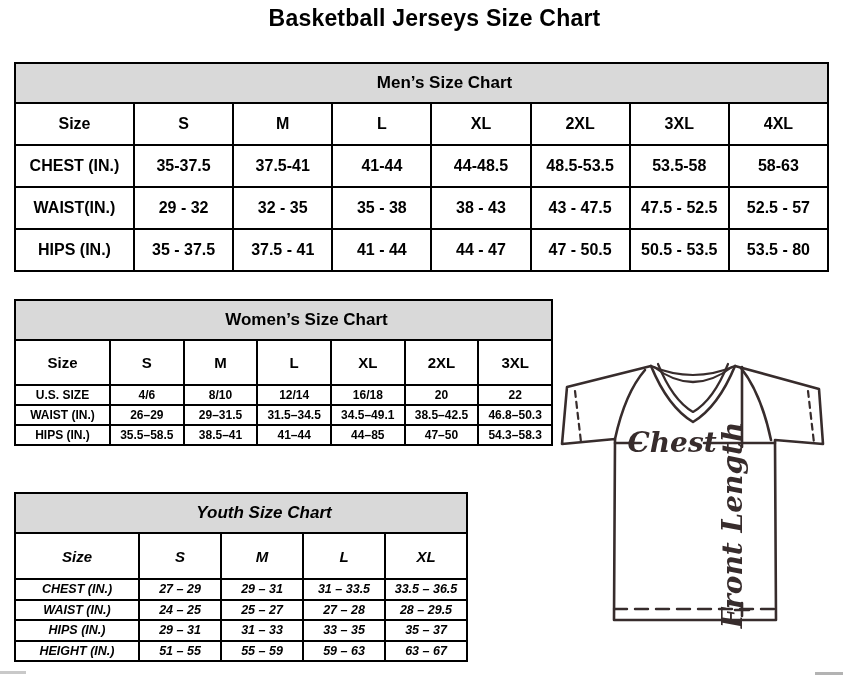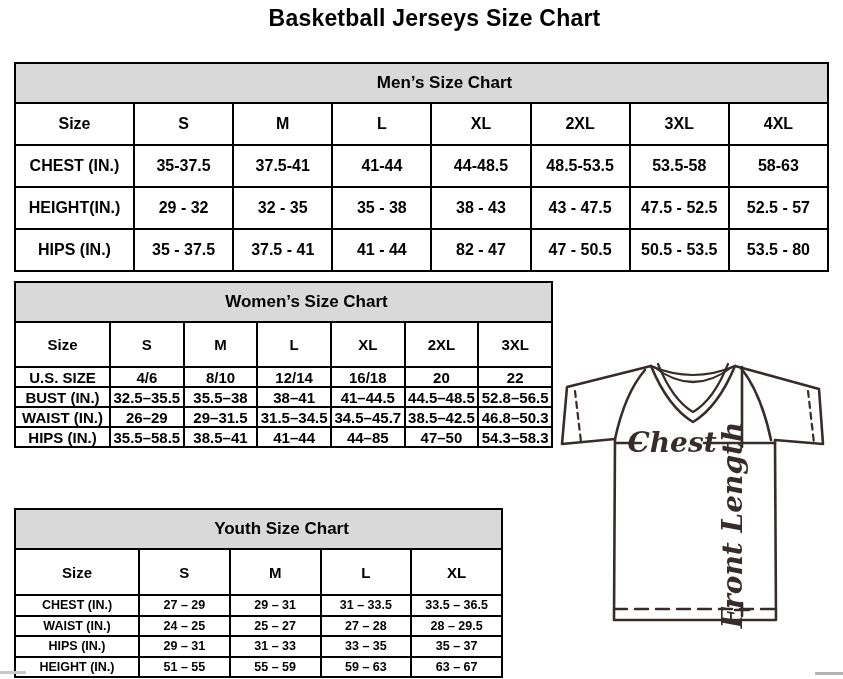"HEIGHT(IN.)" td { text: HEIGHT -> WAIST }
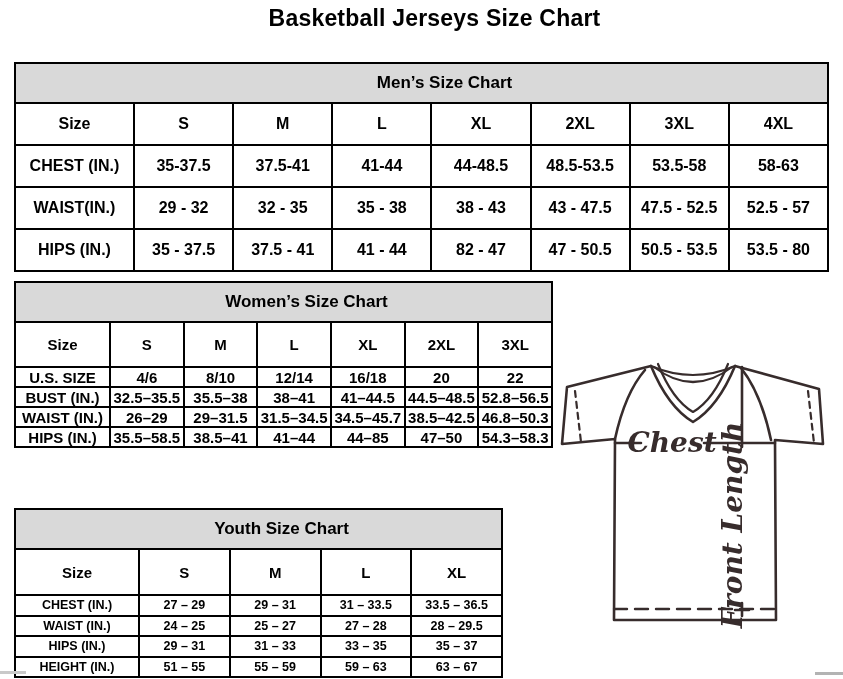"82 - 47" td { text: 82 -> 44 }
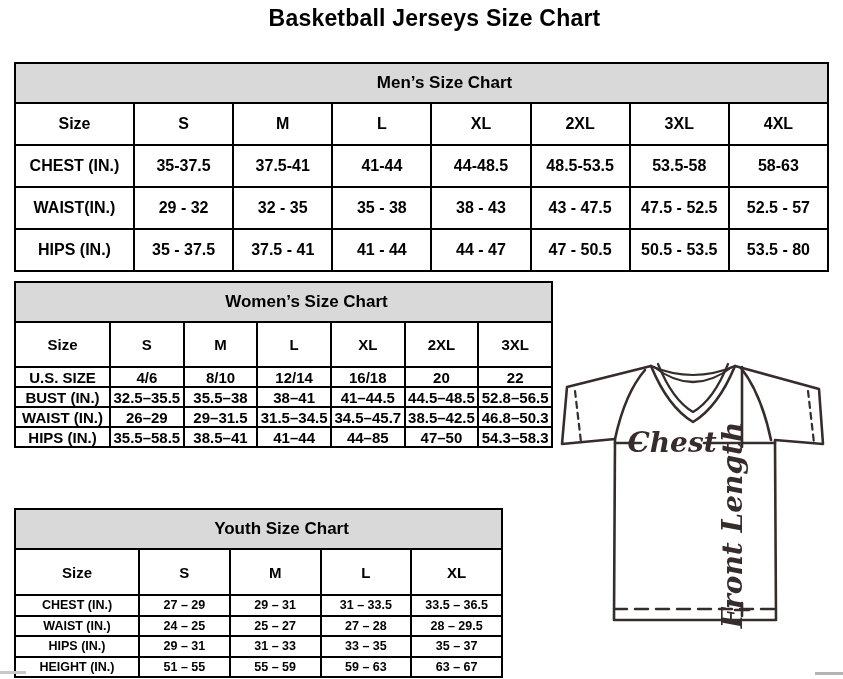"Women’s Size Chart" .womens { top: 281px -> 299px }
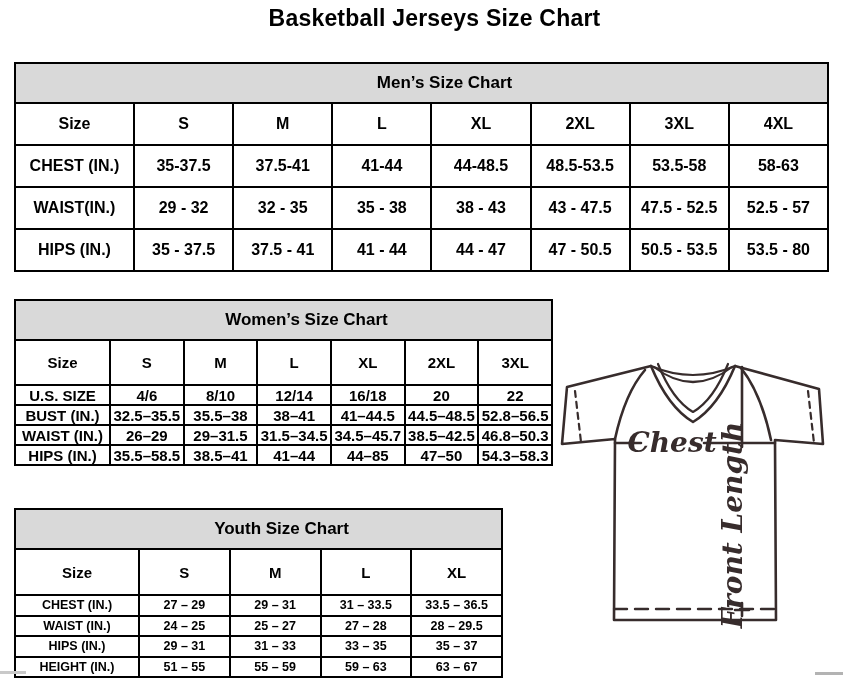"U.S. SIZE" .womens tr.data-row td { font-size: 15px -> 12px }
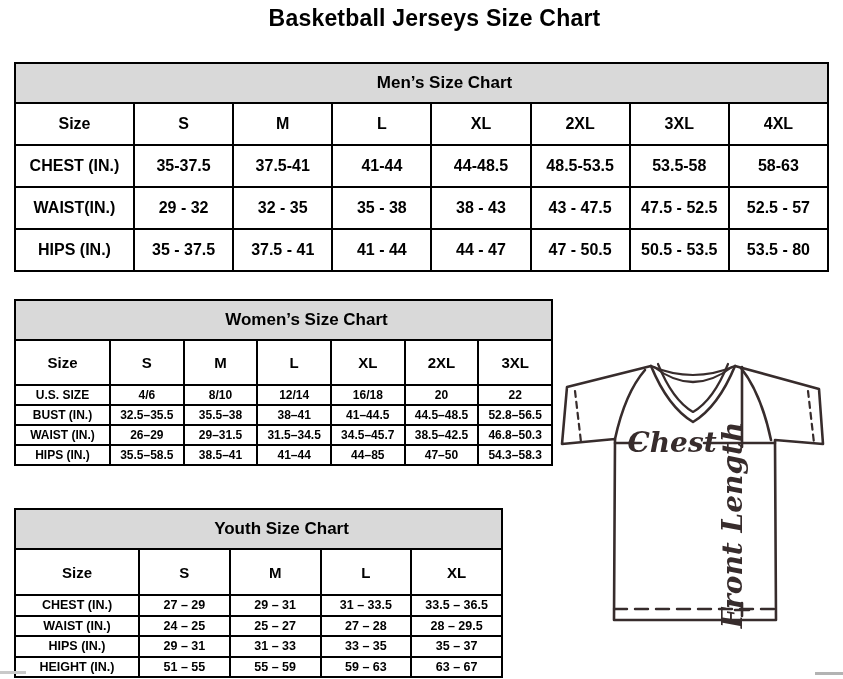"BUST (IN.)" tr.data-row { html: <tr> <td>BUST (IN.)</td> <td>32.5–35.5</td> <td>35.5–38</td> <td>38–41</td> <td>41–44.5</td> <td>44.5–48.5</td> <td>52.8–56.5</td> </tr> -> none }
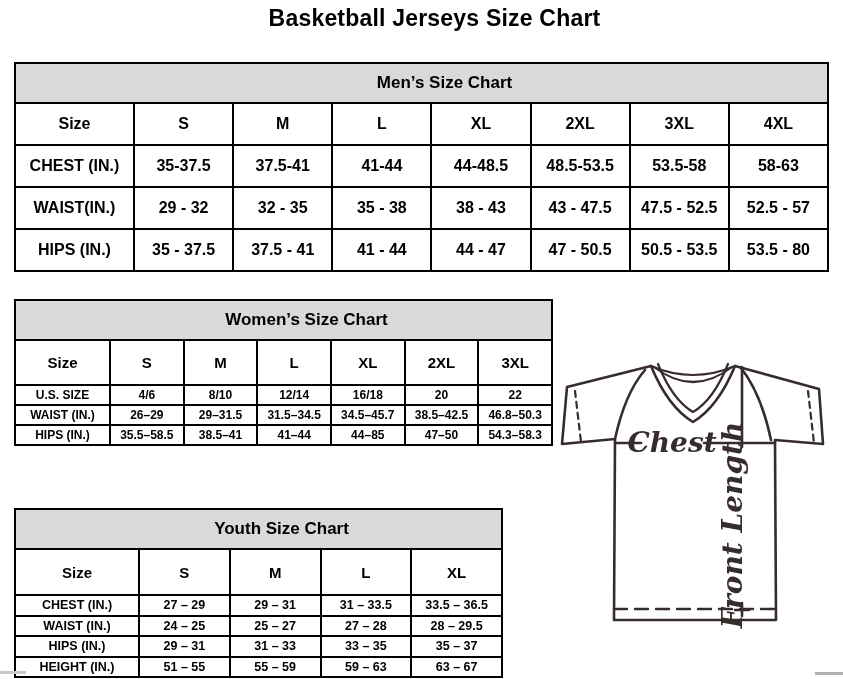"34.5–45.7" td { text: 45.7 -> 49.1 }
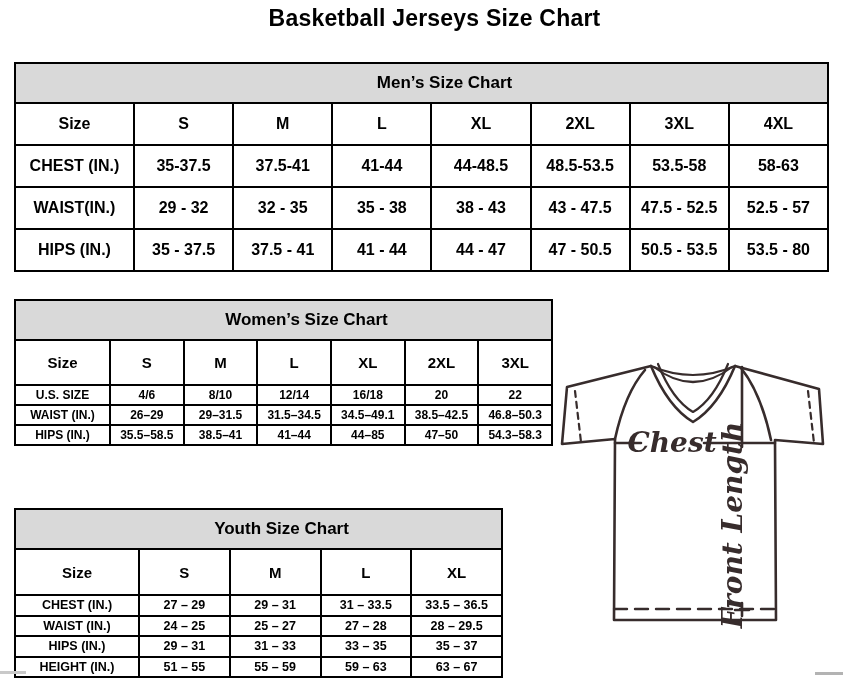"Youth Size Chart" .youth { font-style: none -> italic; top: 508px -> 492px; width: 489px -> 454px }
